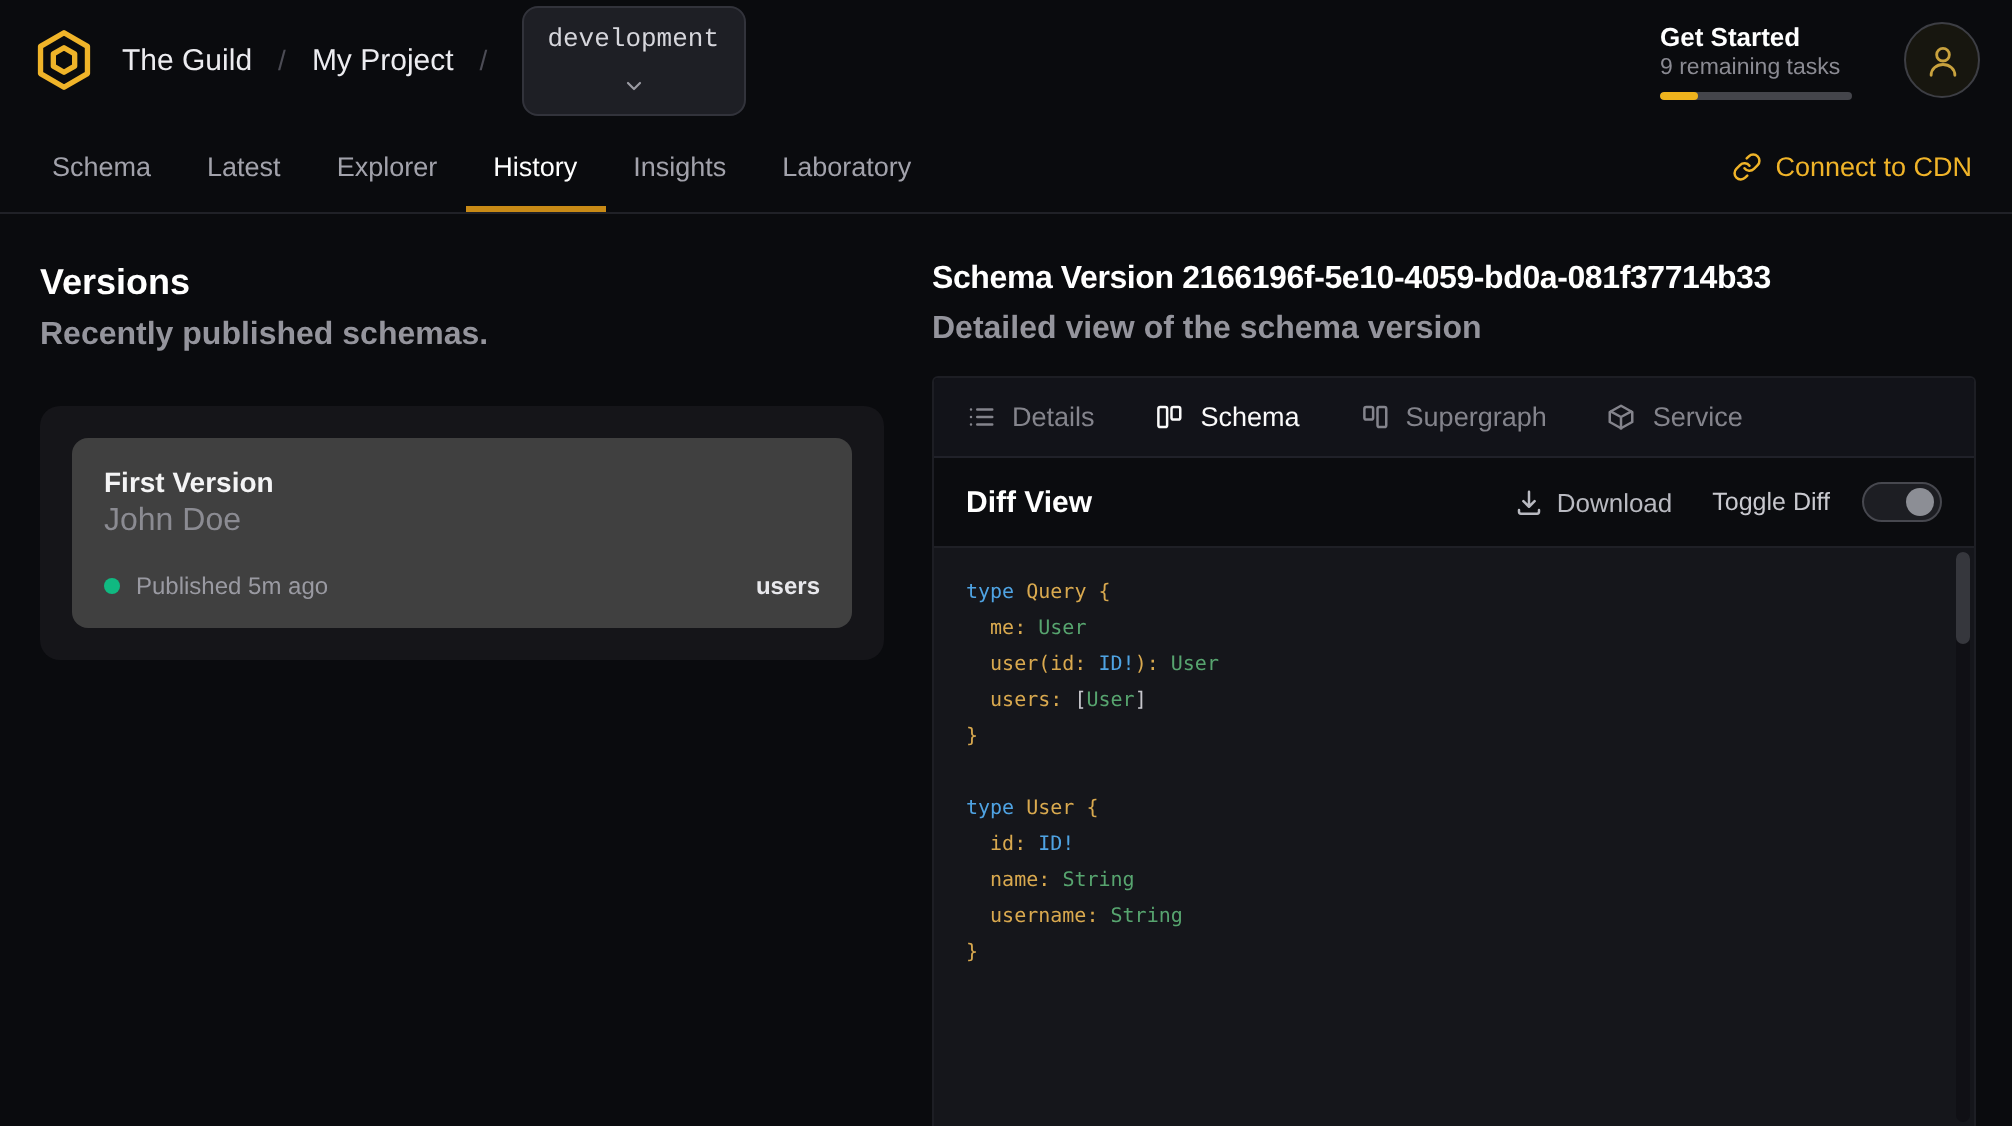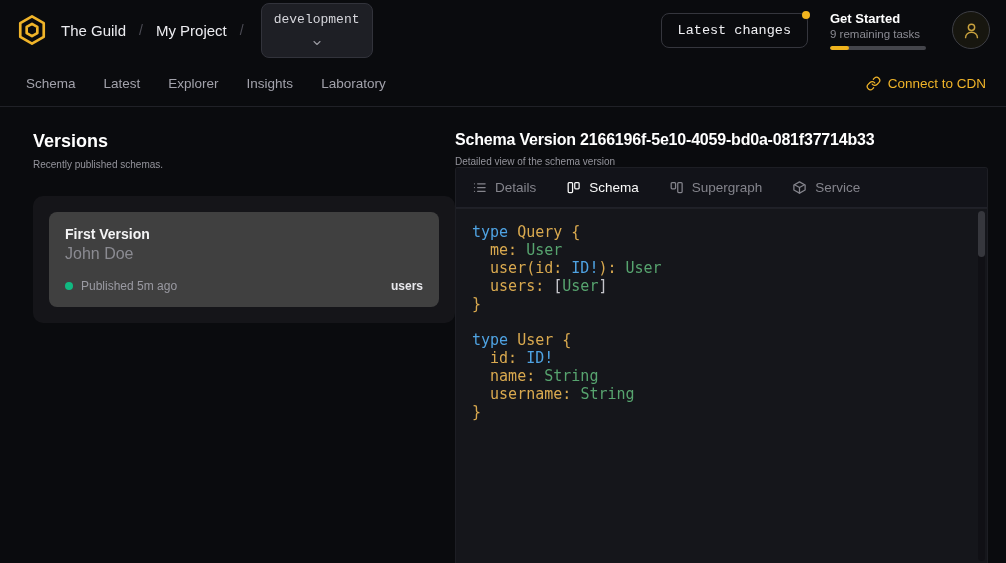"Latest changes" button.latest { html: <button> <span>Latest changes</span> <span></span> </button> -> none }
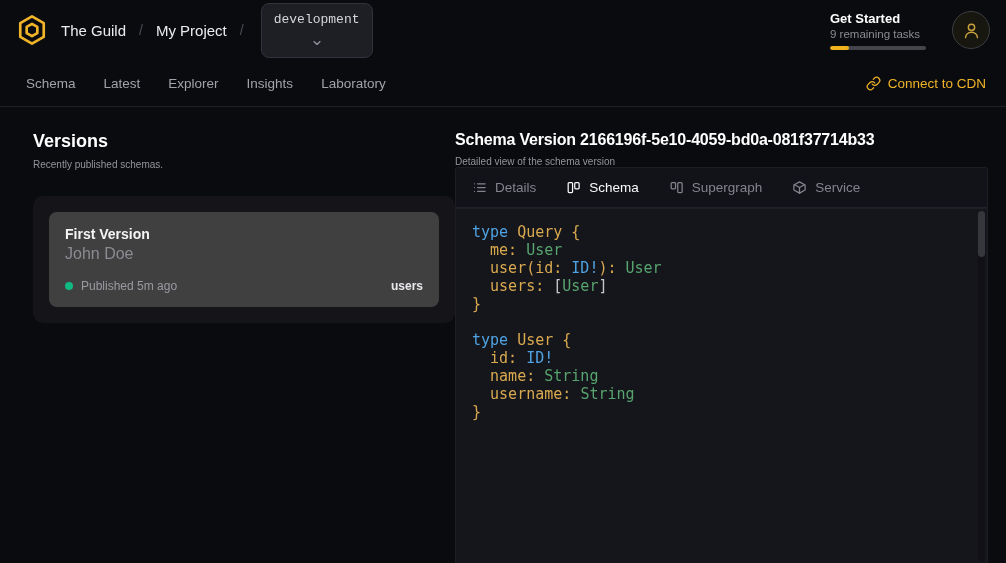"History" a.tab { html: none -> <a>History</a> }
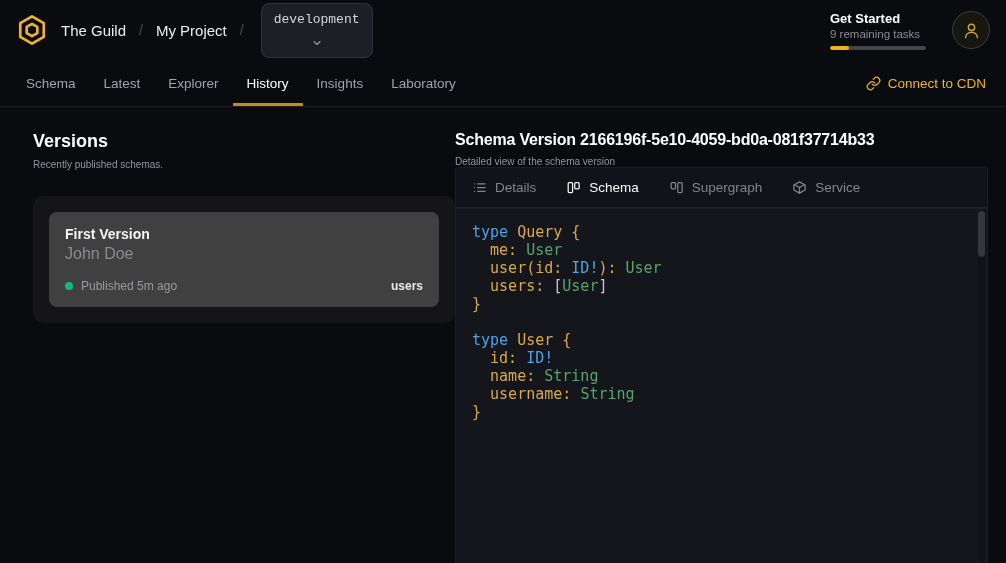"Versions" .content { gap: none -> 24px; padding: 24px 18px 0 33px -> 24px 18px 0 20px }
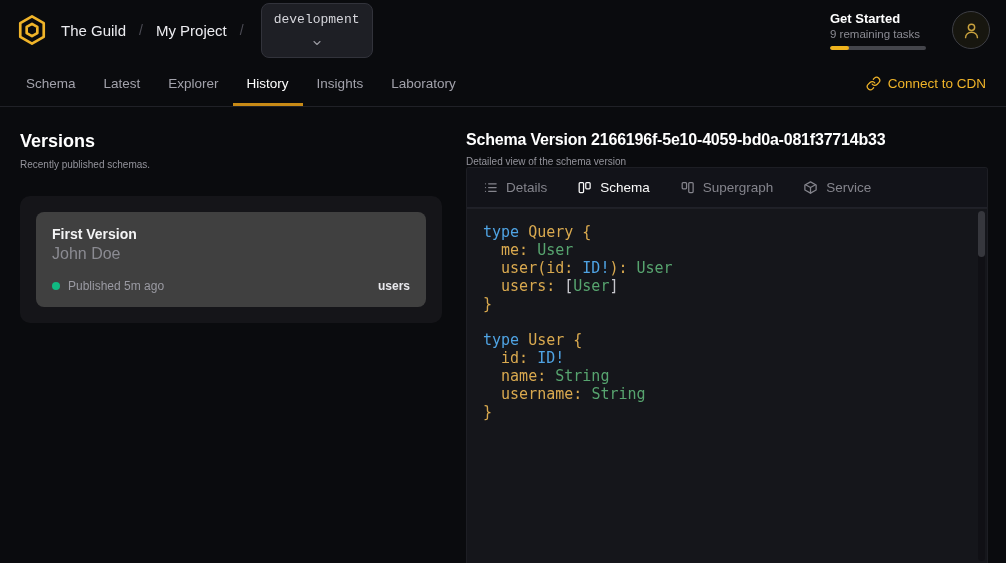"Recently published schemas." .muted { font-size: 10px -> 16px; font-weight: none -> bold }
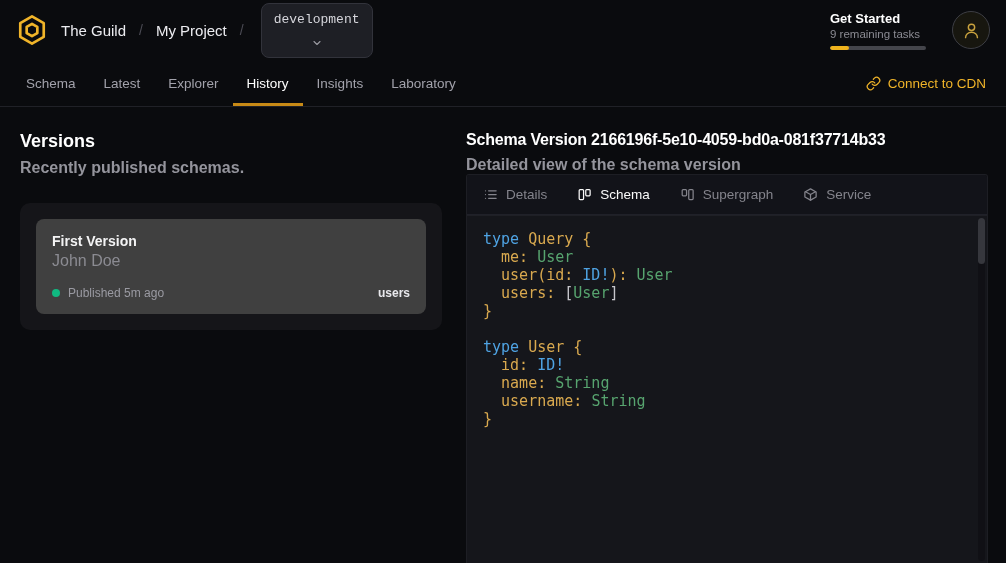"Details" .panel { margin-top: none -> 14px }
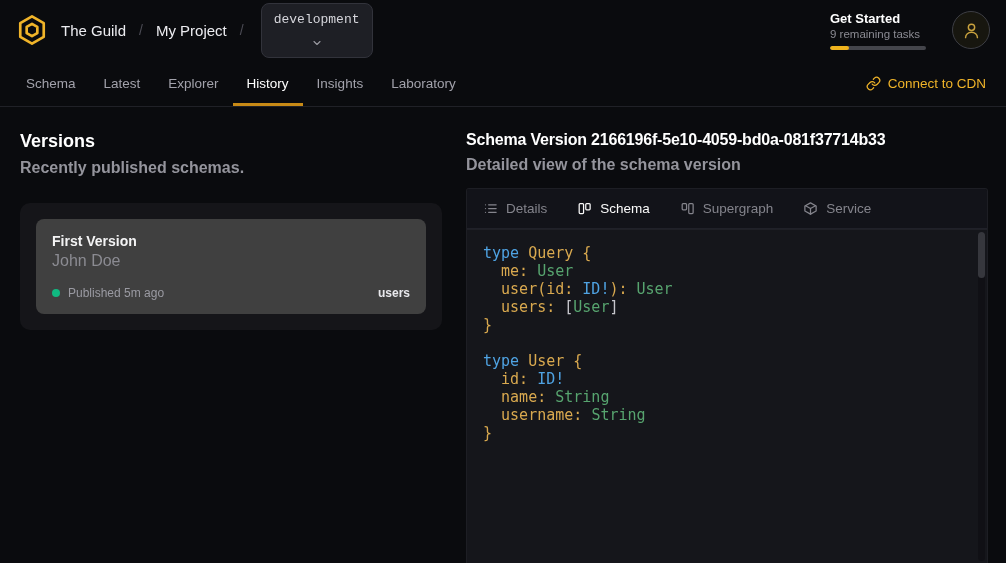"Diff View" div.diff-row { html: none -> <div> <div>Diff View</div> <div> <a> <span> <svg> <path></path> <path></path> </svg> </span> <span>Download</span> </a> <span>Toggle Diff</span> <span> <span></span> </span> </div> </div> }
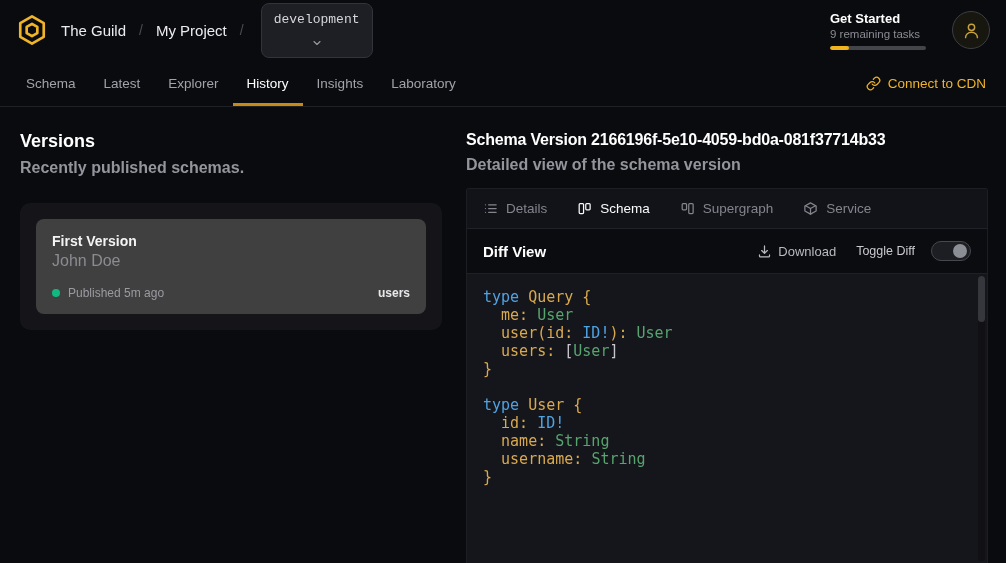"type Query {" .code { font-size: 15px -> 10px }
